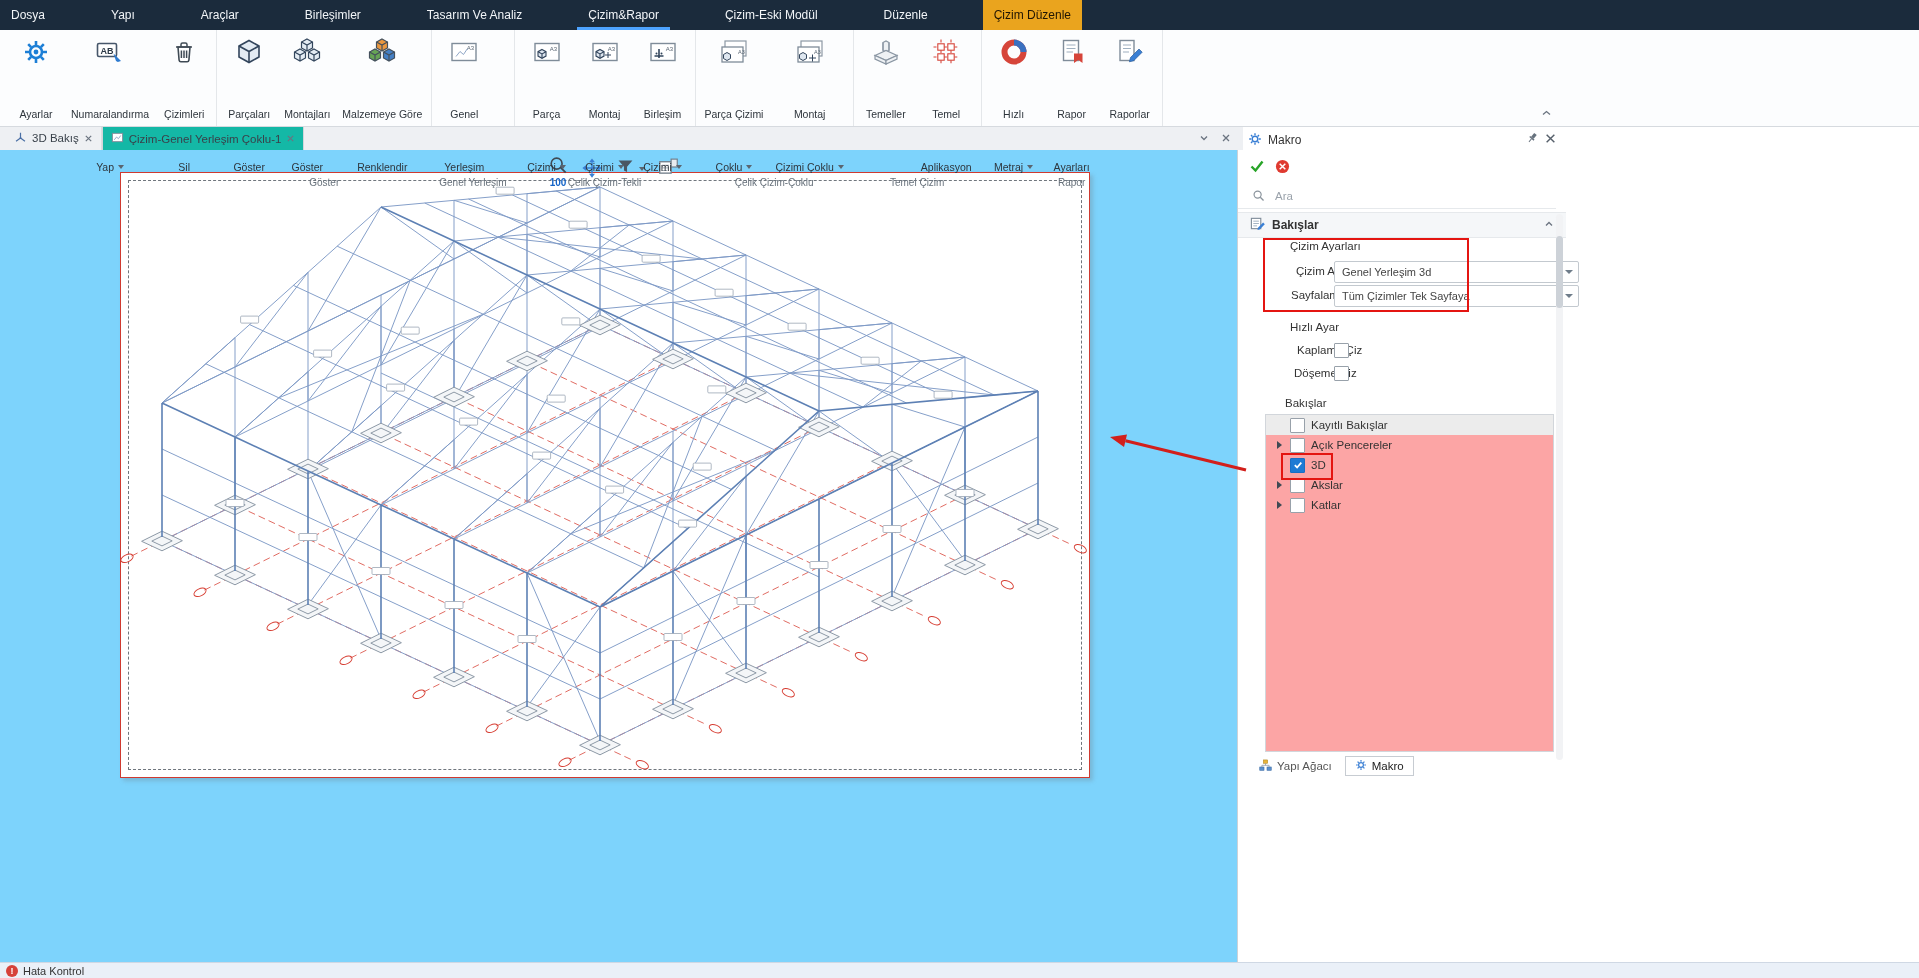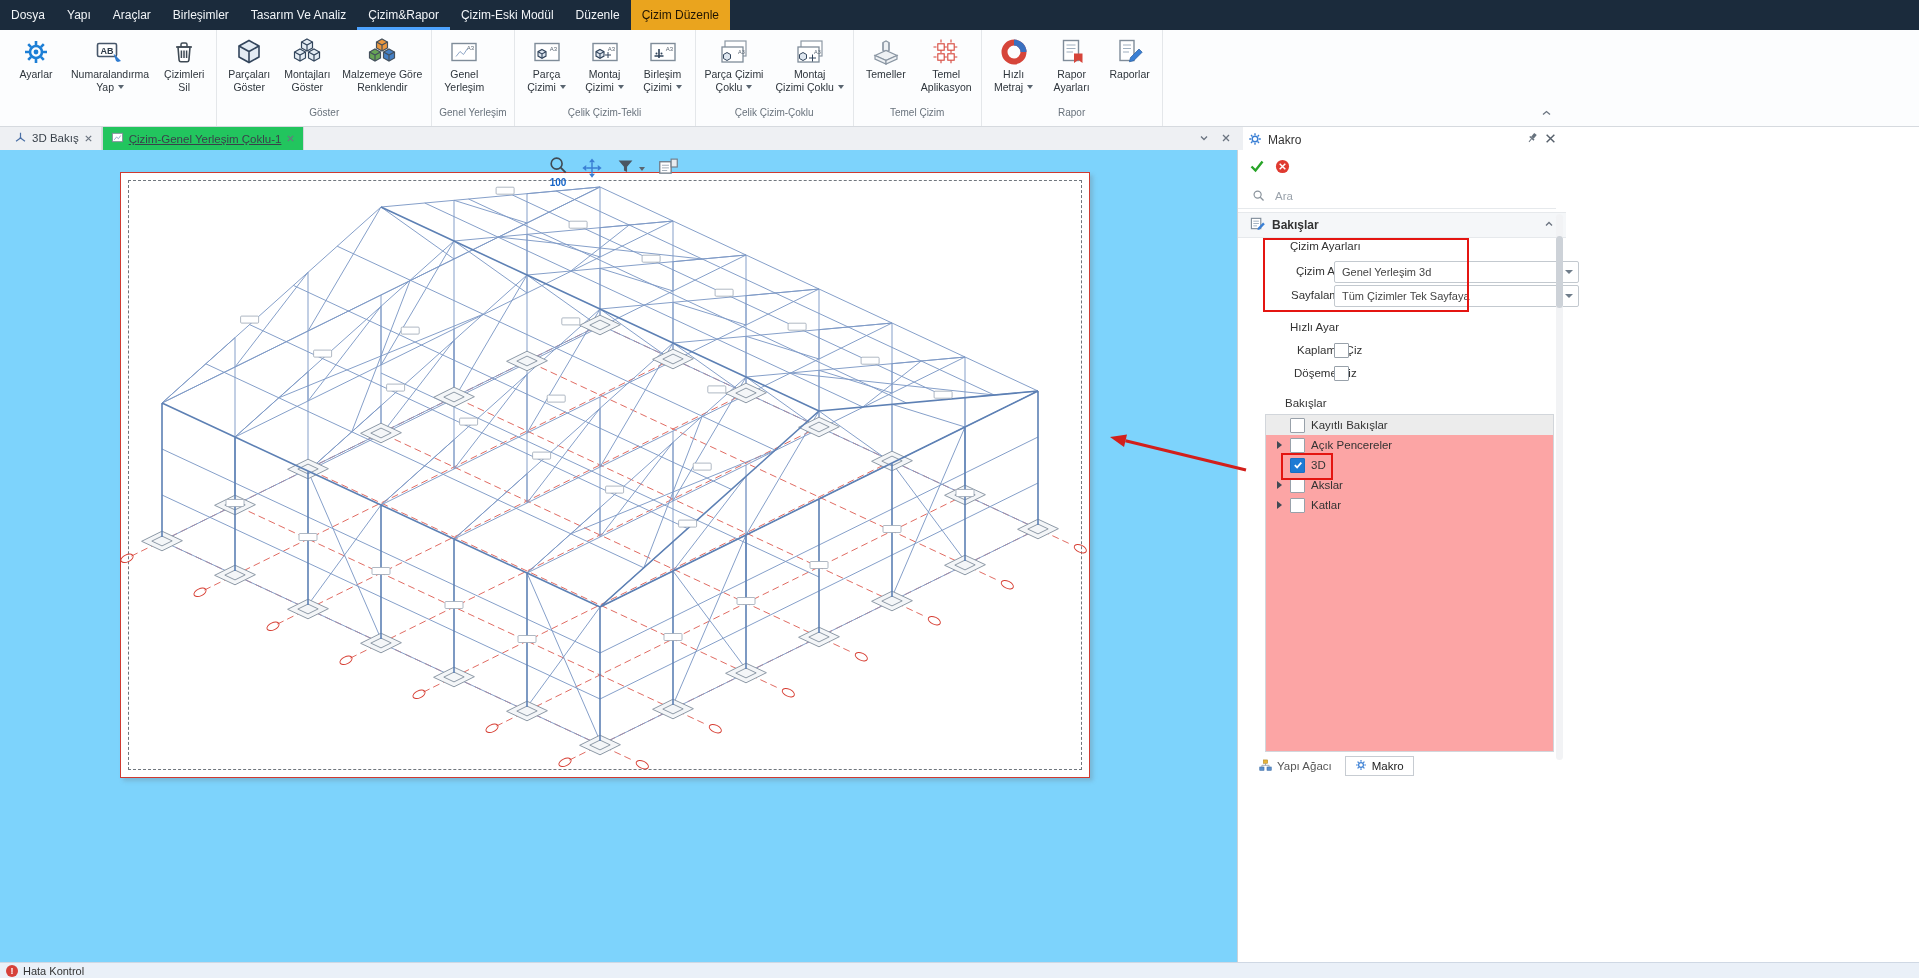"Dosya" .menubar { gap: none -> 44px }
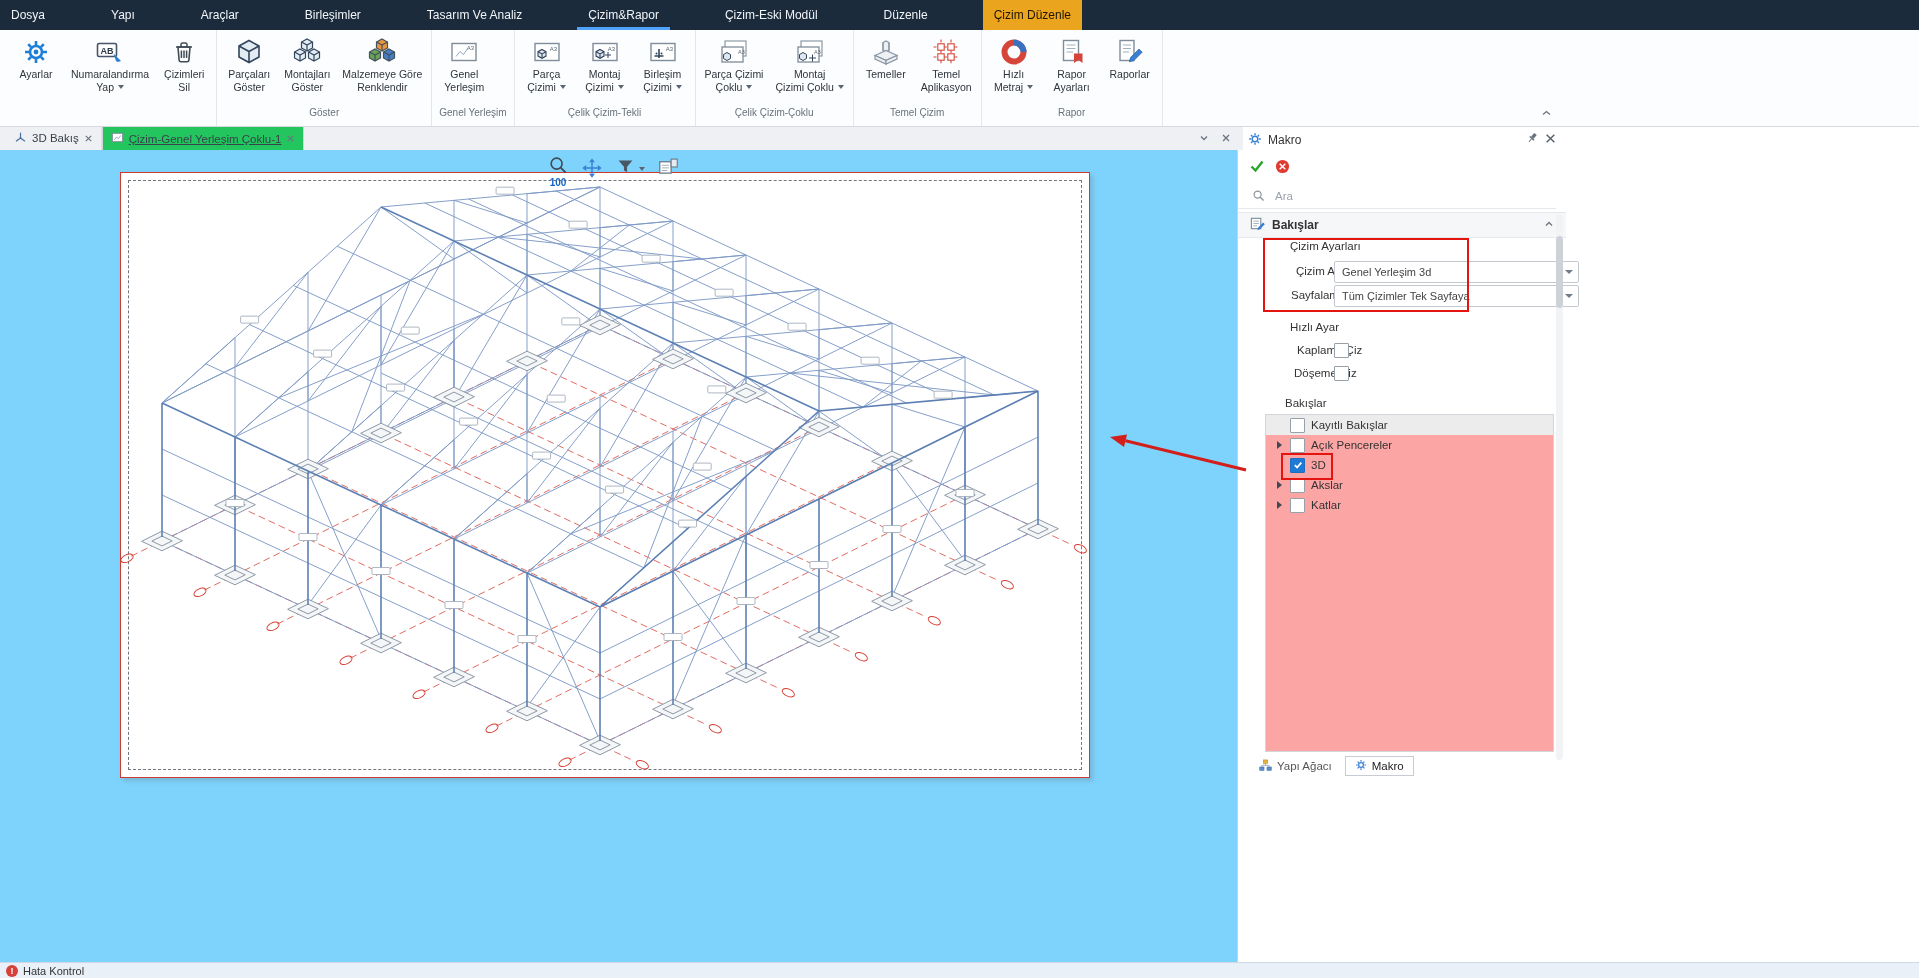"Ayarlar" .rbtn .l { margin-top: none -> 40px }
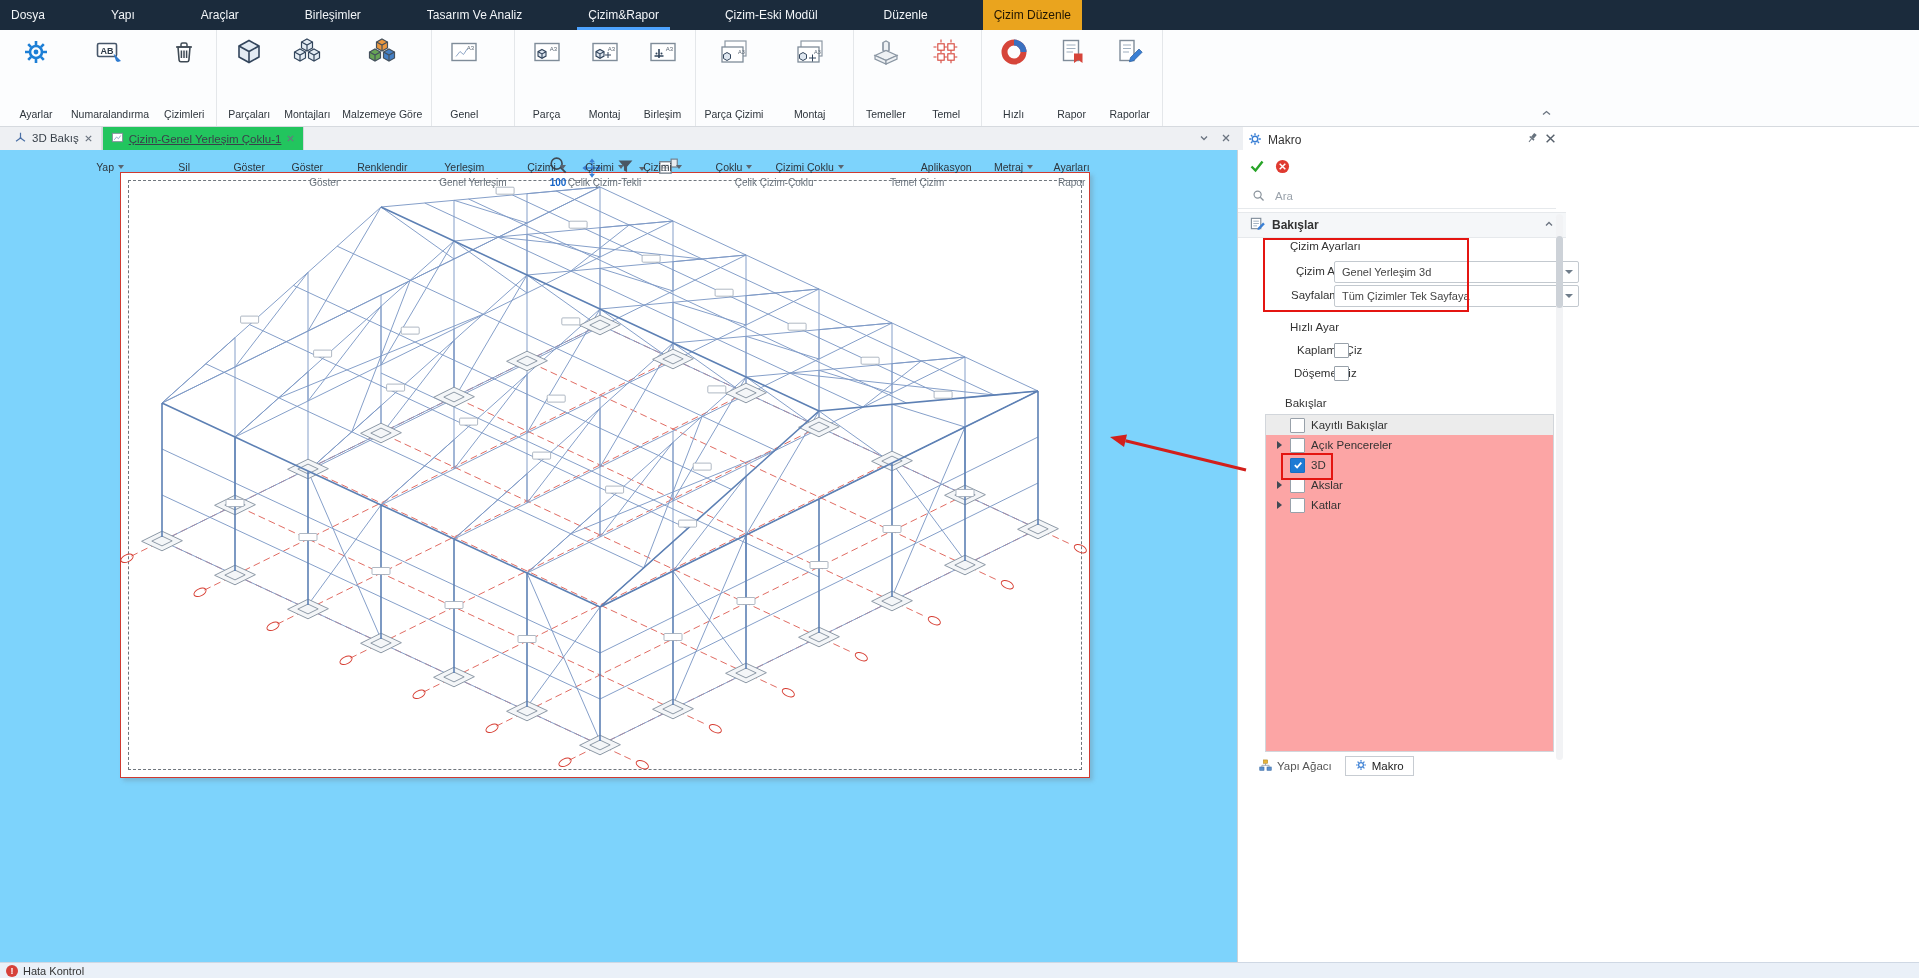"Çizim-Genel Yerleşim Çoklu-1" .dtab.active { background: #22c55e -> #14b8a6; text-decoration: underline -> none }
